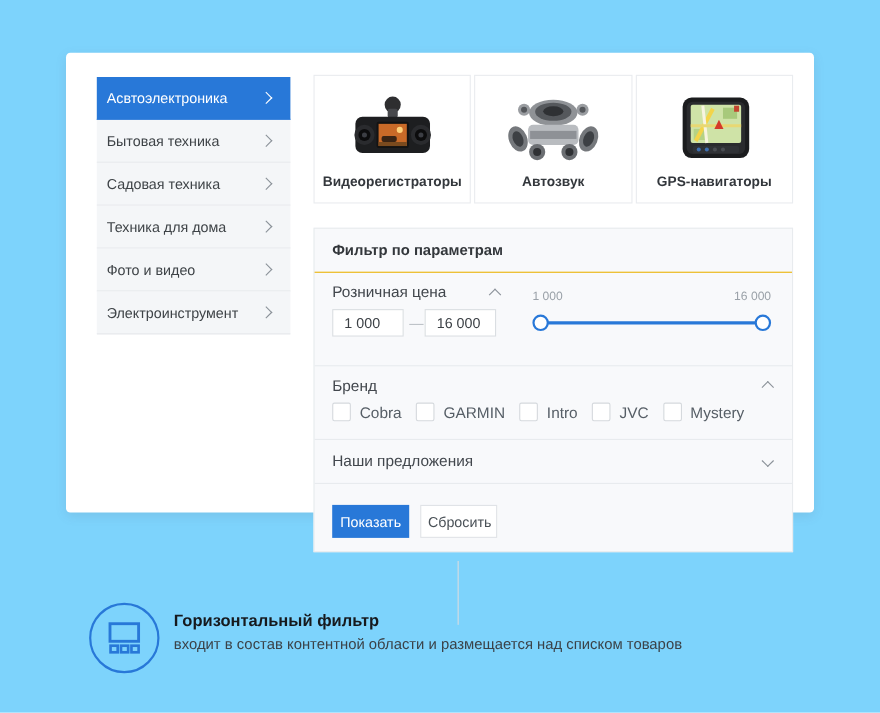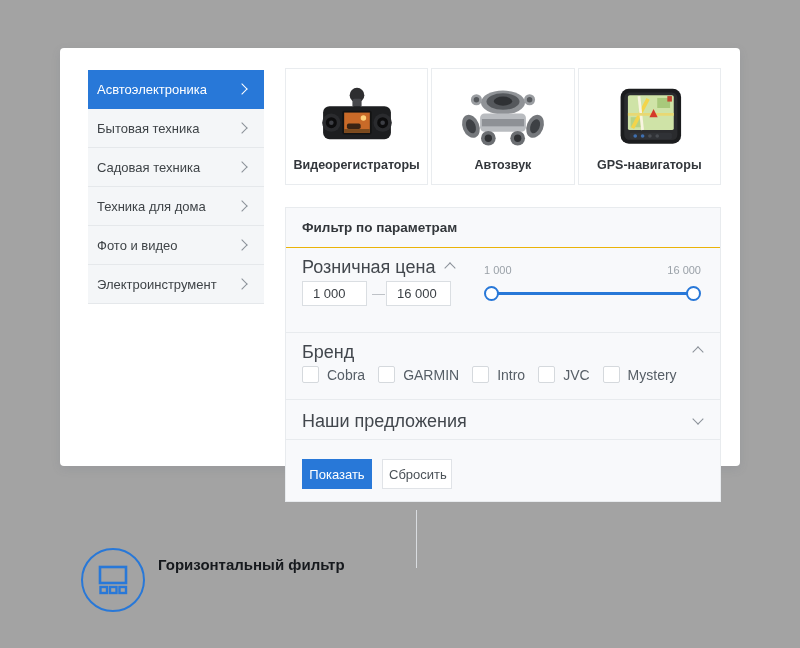"Асвтоэлектроника" .page { background: #a3a3a3 -> #7dd3fc }
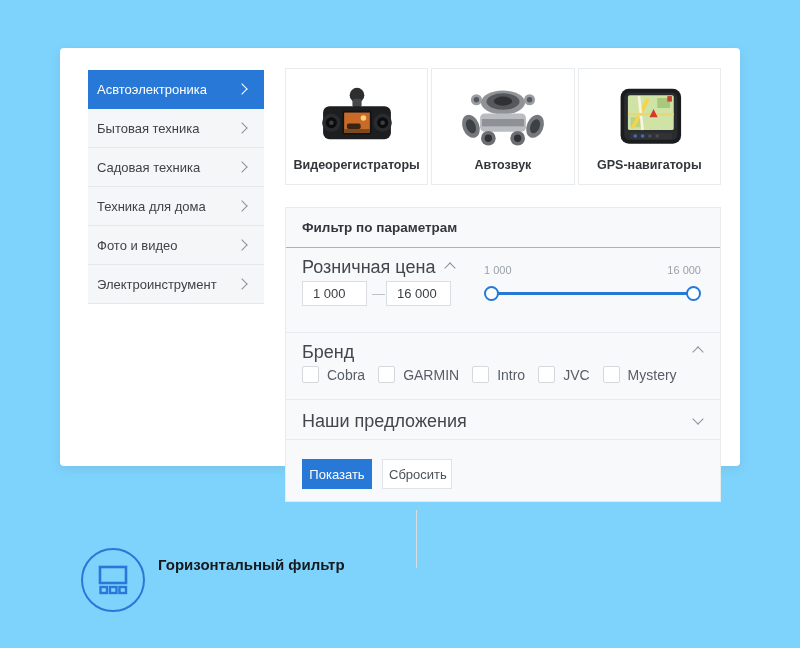"Розничная цена" .sec-label { font-size: 18px -> 14px }
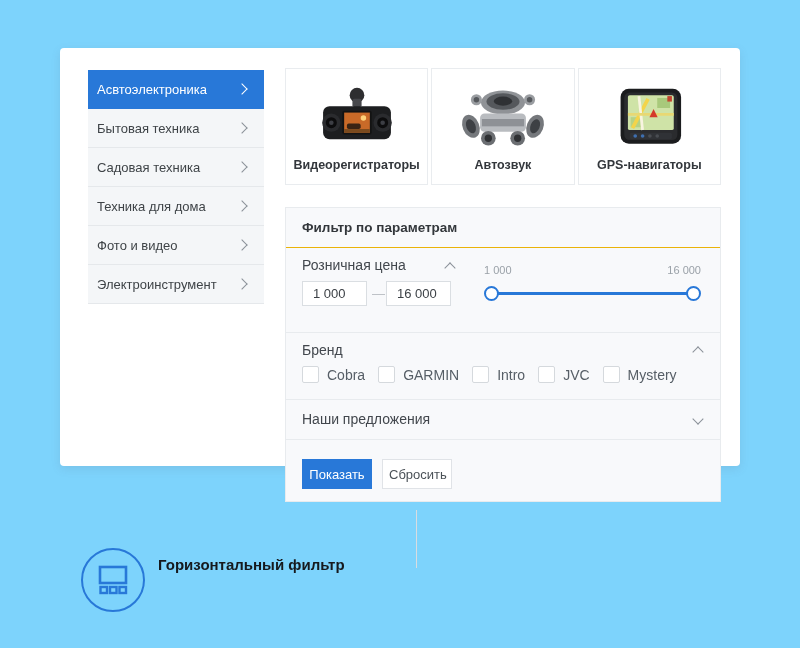"входит в состав контентной области" div.ann-desc { html: none -> <div>входит в состав контентной области и размещается над списком товаров</div> }
